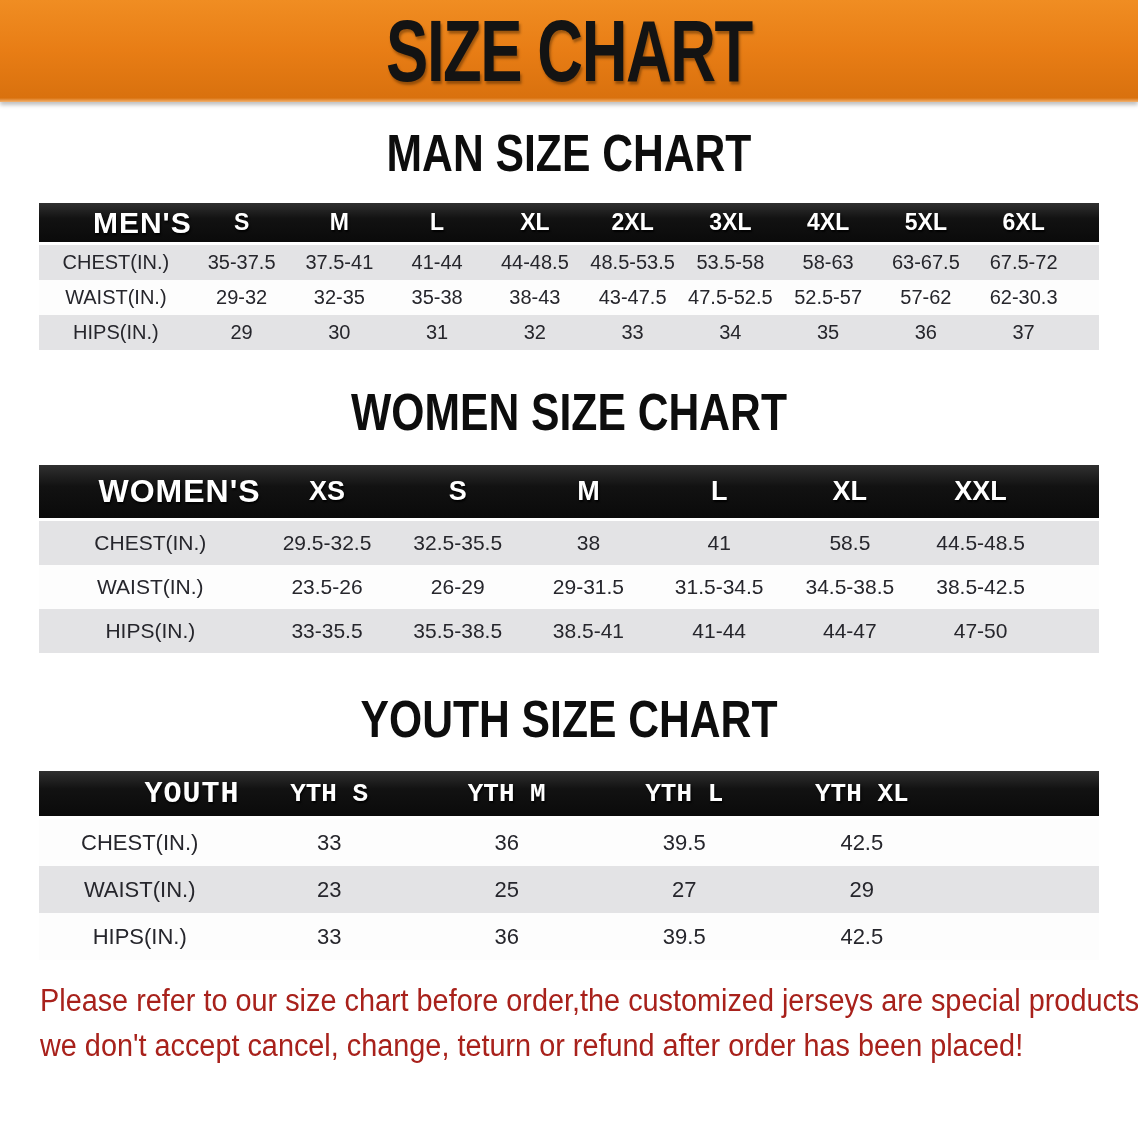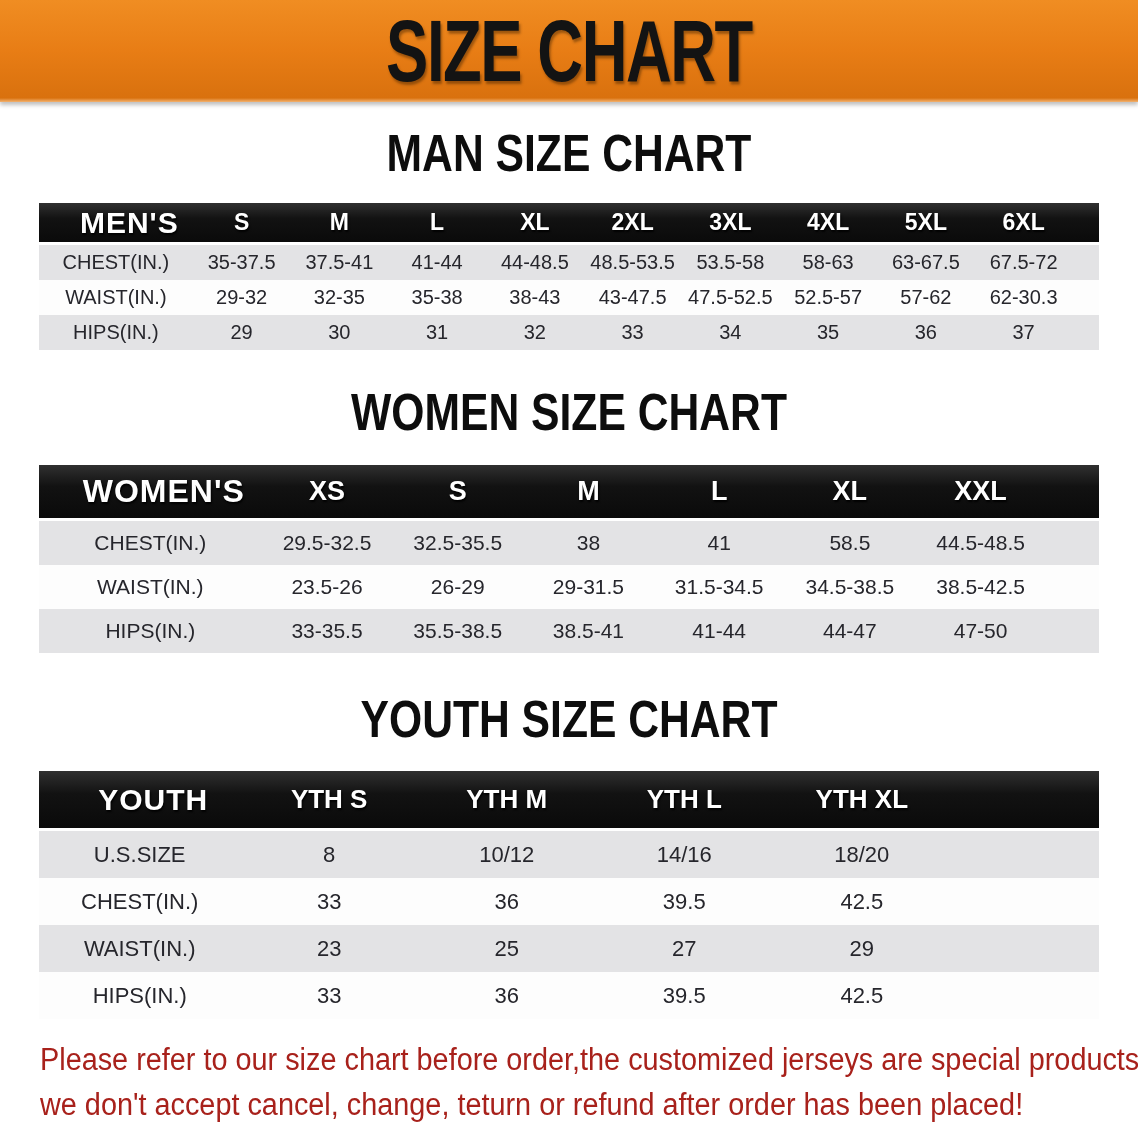"MEN'S" .chart thead th.group { text-align: center -> right }
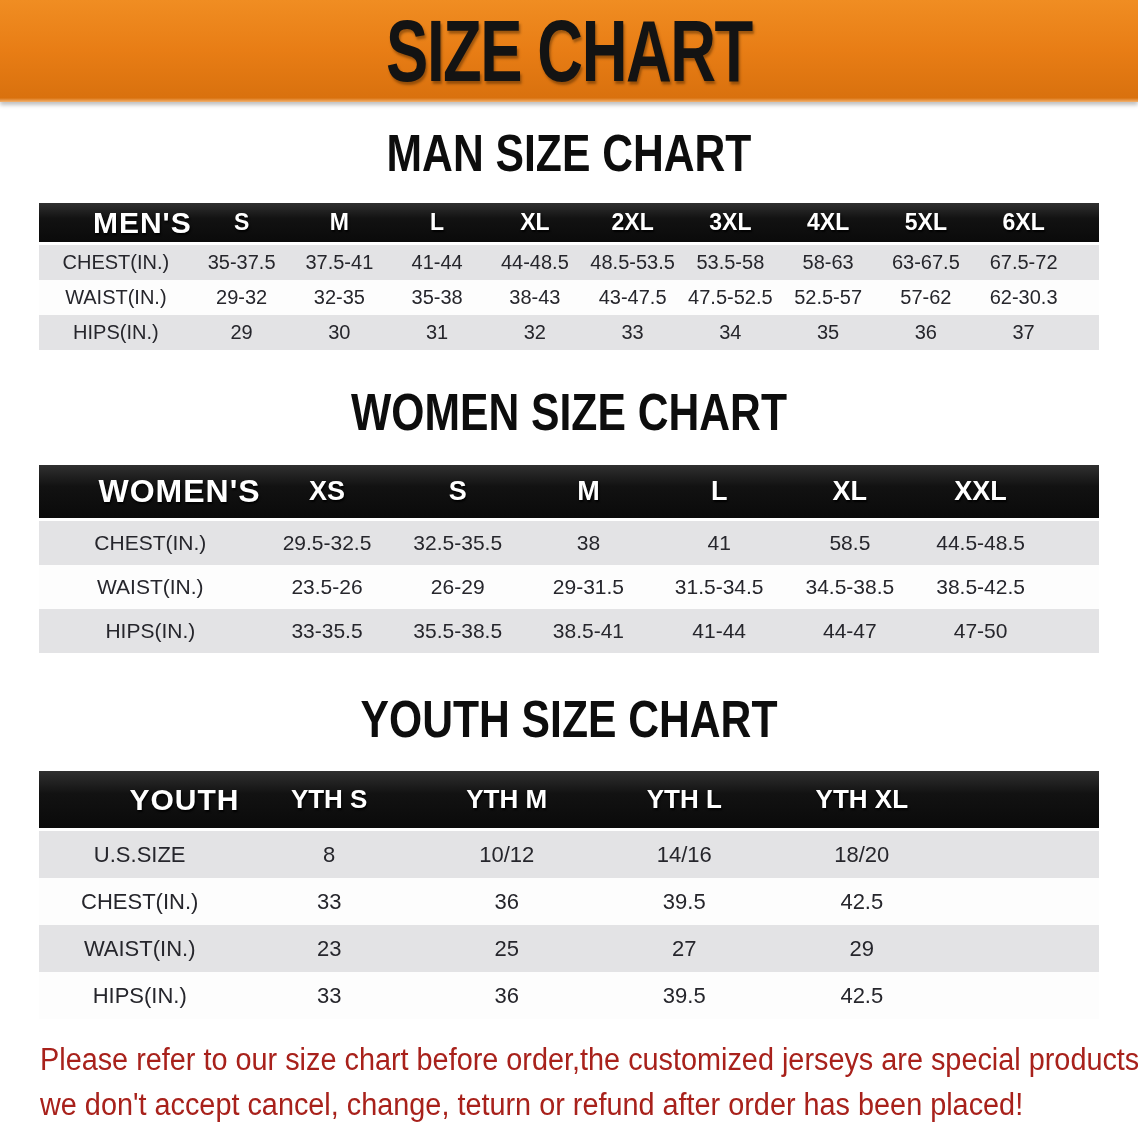"YOUTH" .chart-2 thead th { font-family: none -> Liberation Mono, monospace; height: 60px -> 48px }
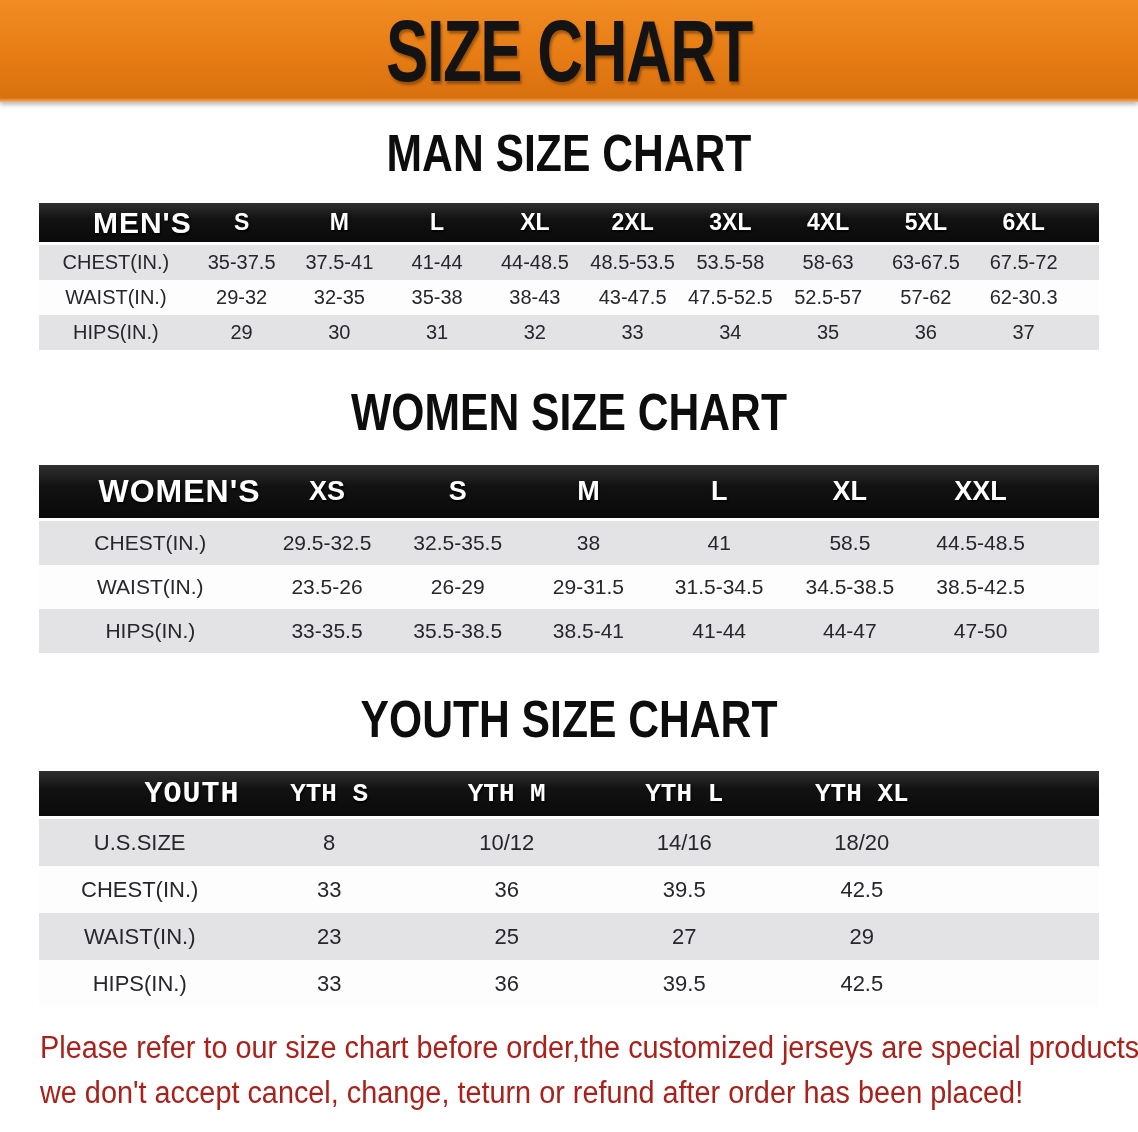"U.S.SIZE" tr.stripe { html: <tr> <td>U.S.SIZE</td> <td>8</td> <td>10/12</td> <td>14/16</td> <td>18/20</td> <td></td> </tr> -> none }
